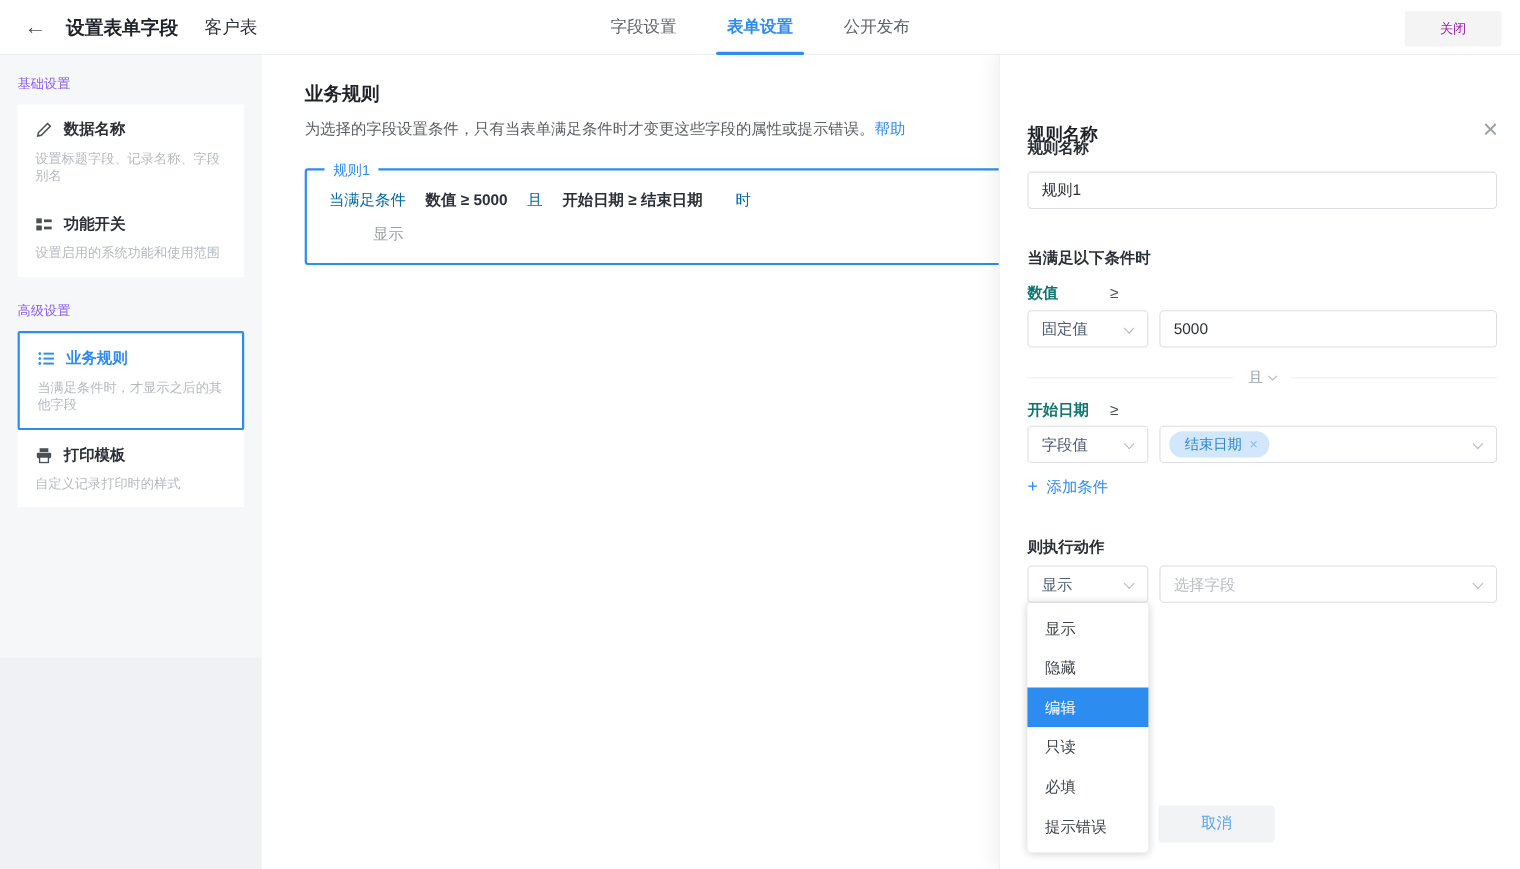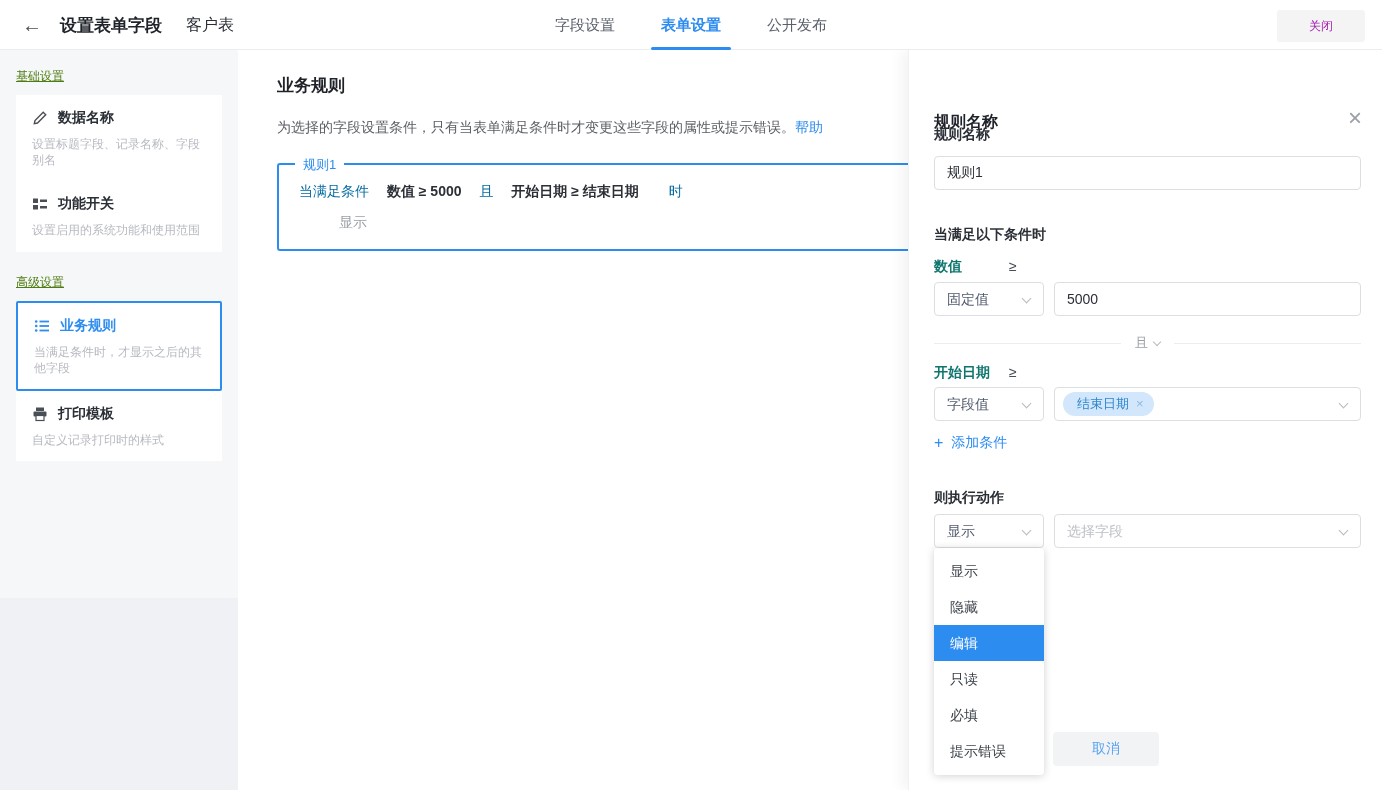"基础设置" .side-section-title { color: #4d7c0f -> #8b5cf6; text-decoration: underline -> none }
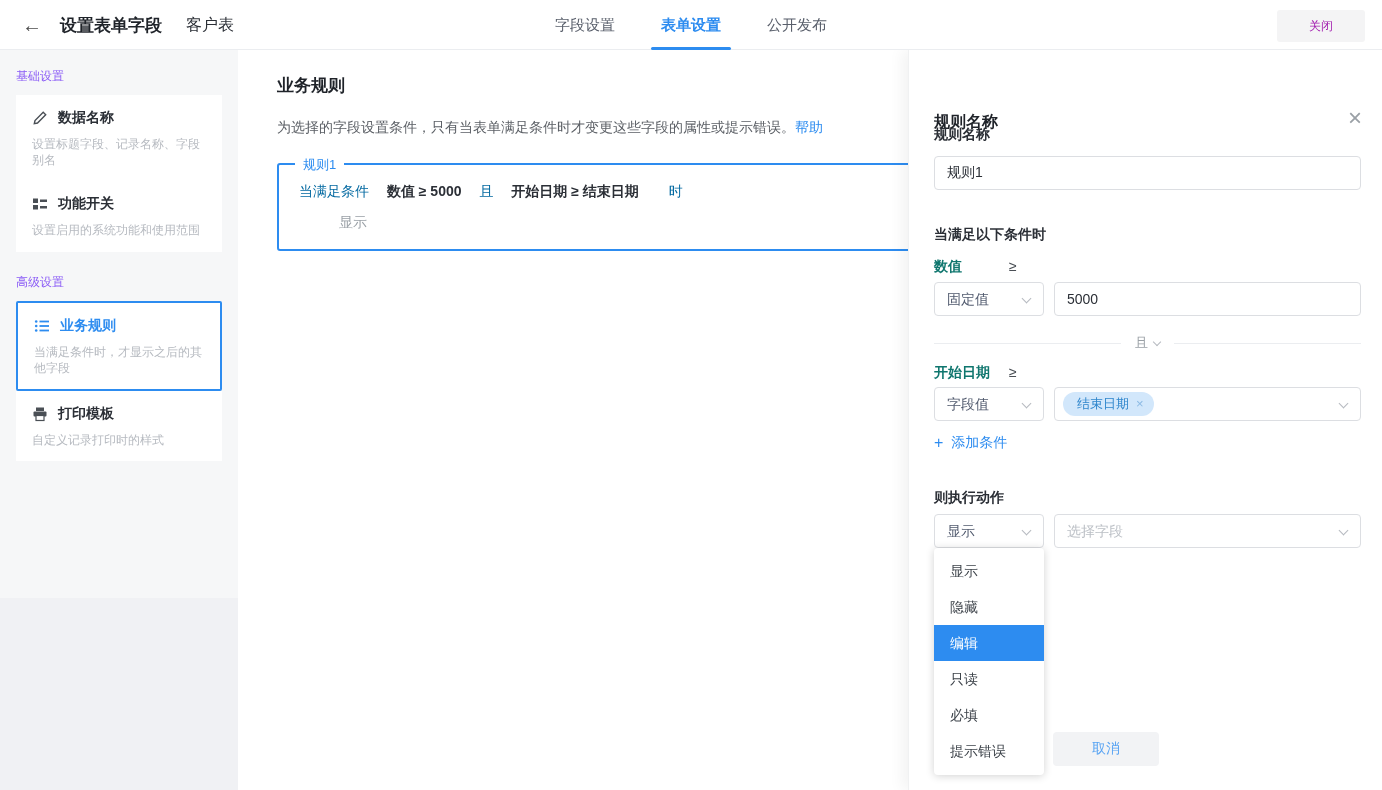"为选择的字段设置条件，只有当表单满足条件时才变更这些字段的属性或提示错误。帮助" .main-desc { margin-top: 22px -> 12px }
